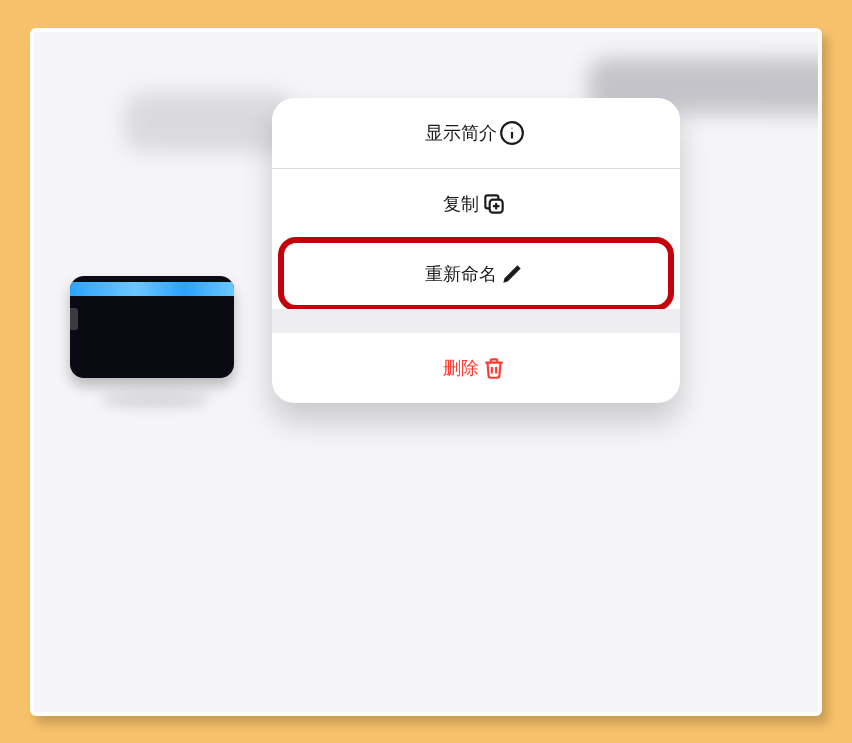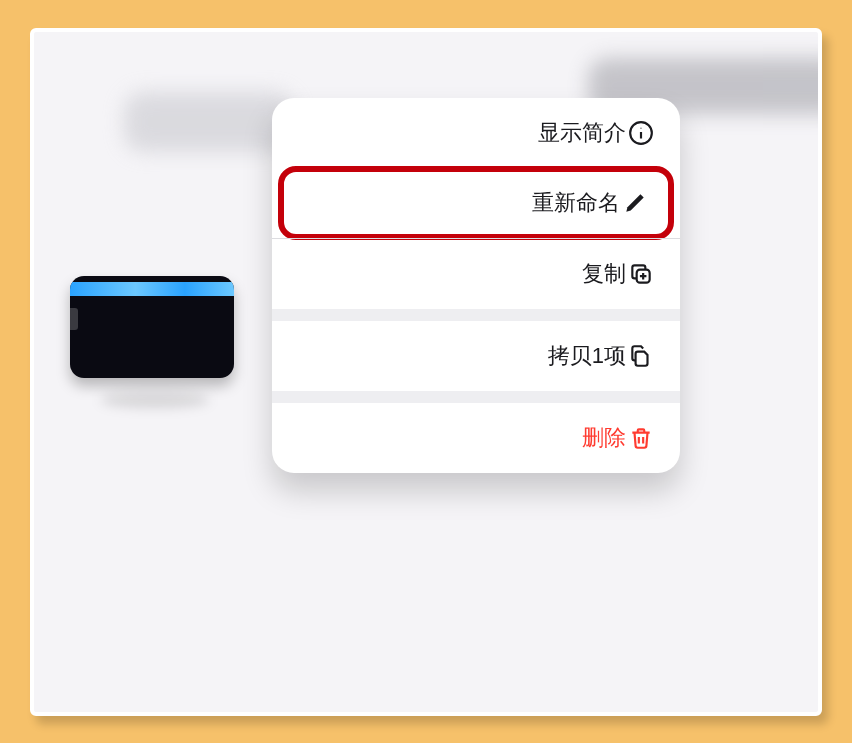"显示简介" .menu-item { font-size: 22px -> 18px; justify-content: flex-end -> center }
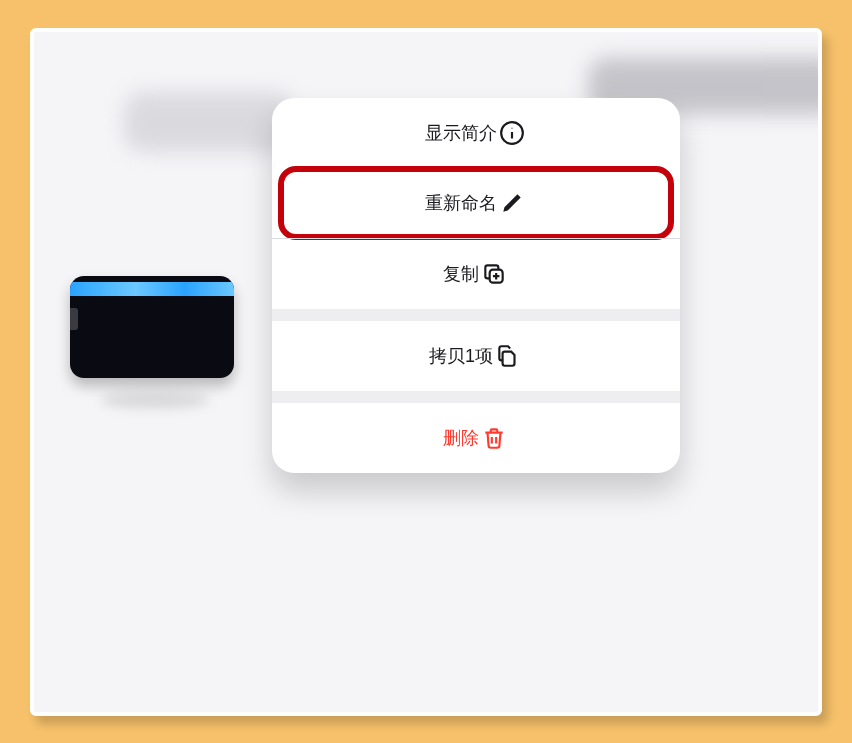"重新命名" div.menu-item { order: before "复制" -> after "复制" }
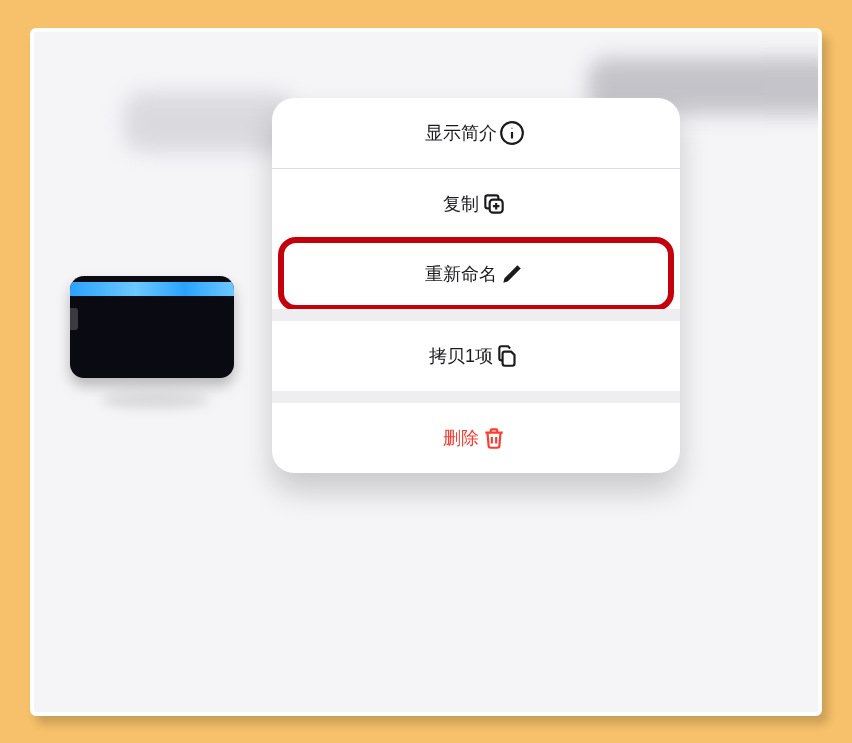"拷贝1项" div.menu-item { html: <div> <span>拷贝1项</span> <span> <svg> <path></path> <path></path> </svg> </span> </div> -> none }
